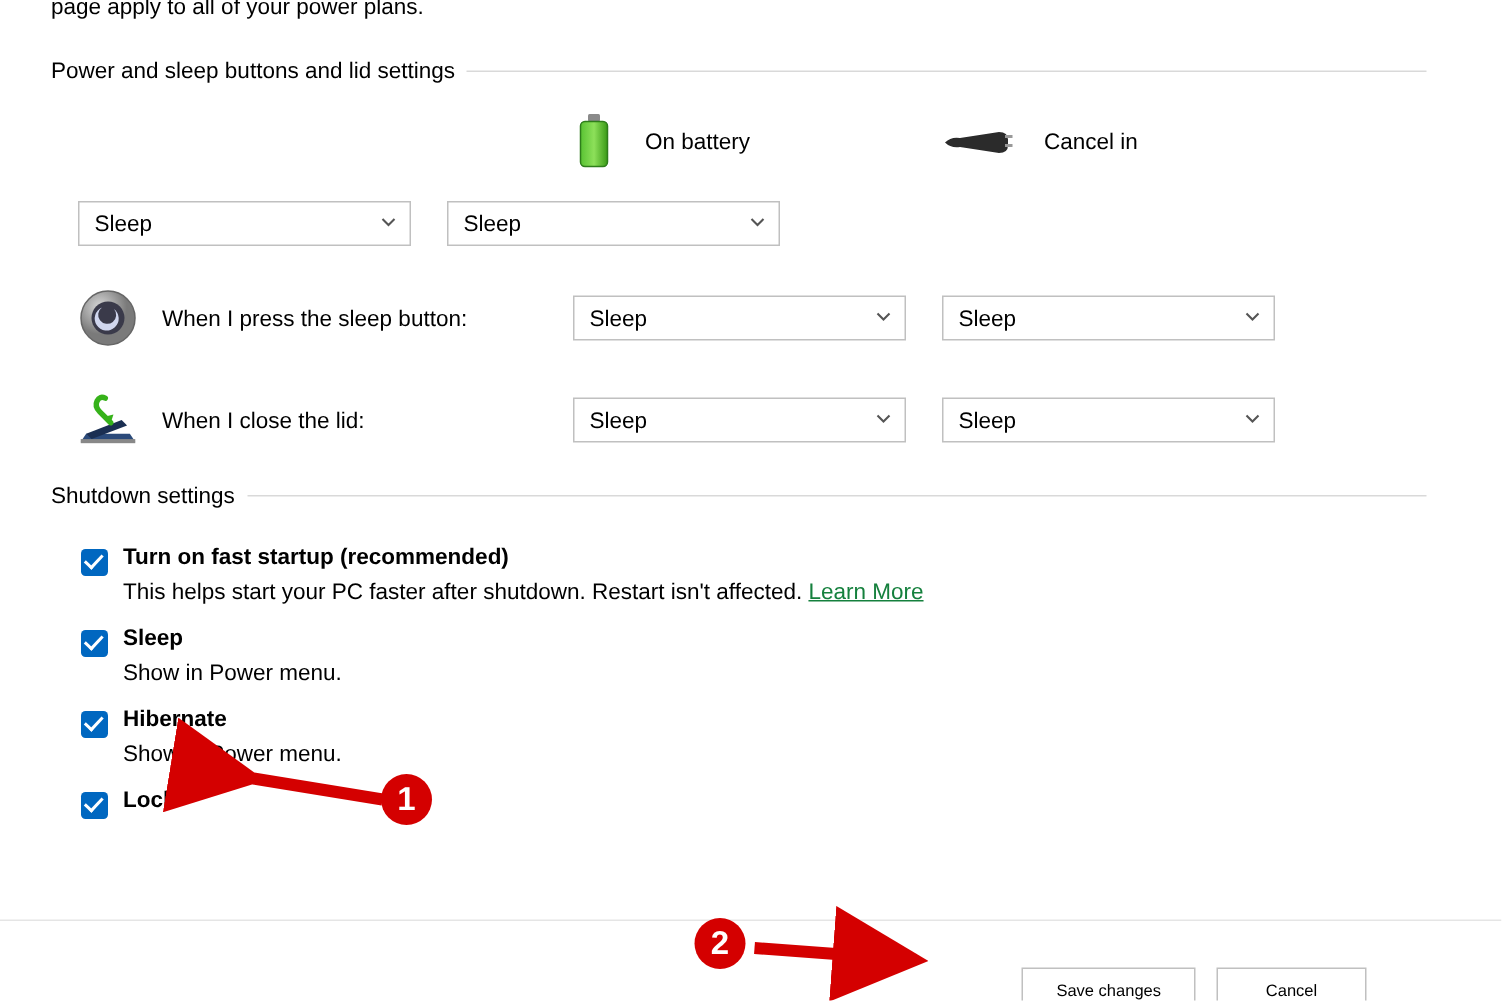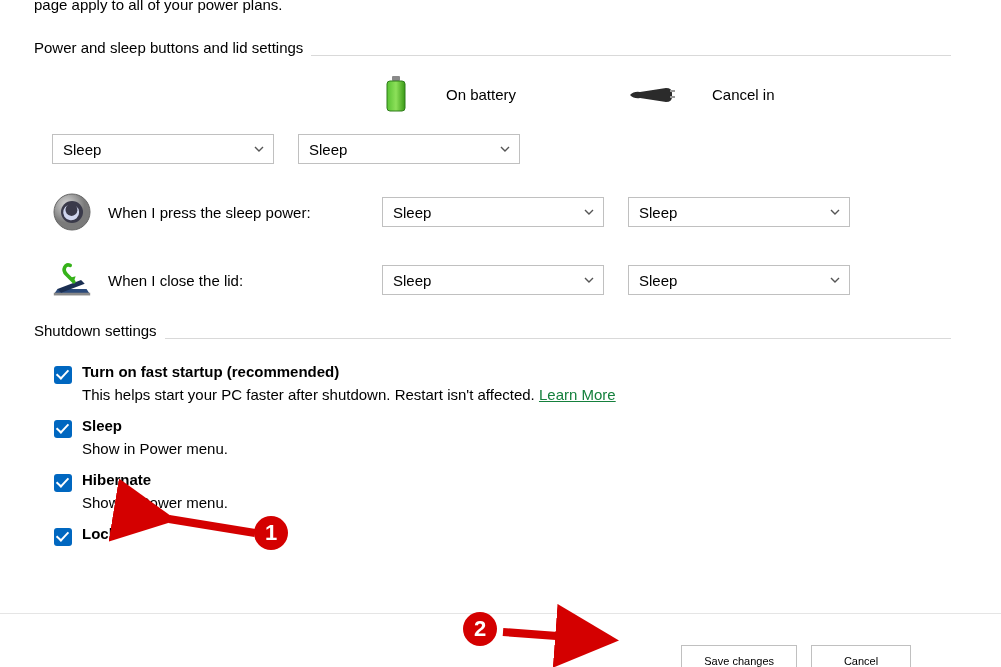"Power and sleep buttons and" .sect-header { align-items: flex-end -> center }
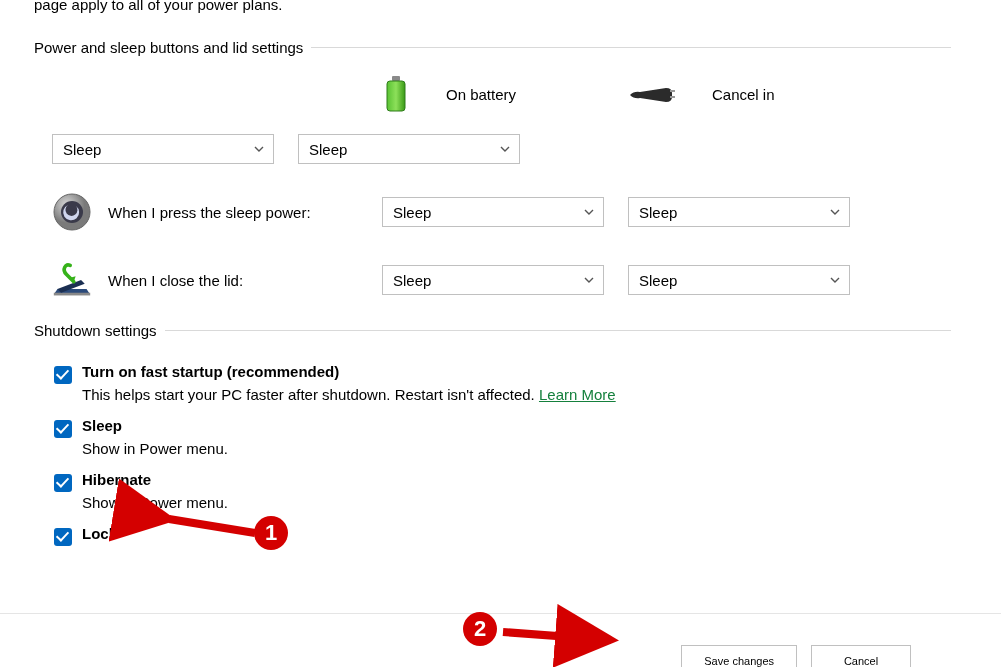"On battery" .col-headers .col span { margin-left: 36px -> 20px }
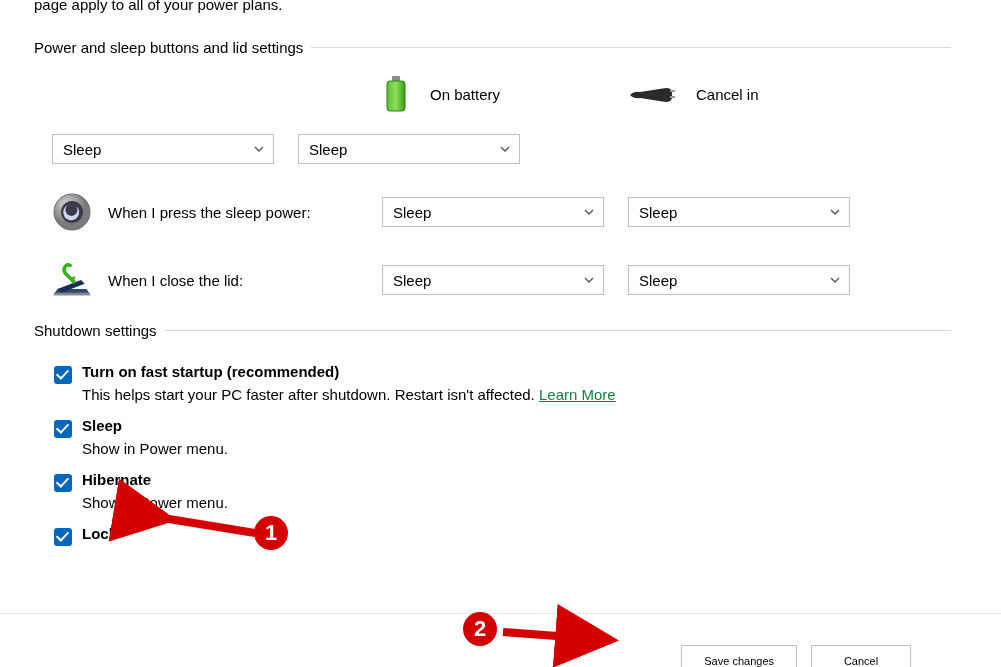"When I press the sleep" span.txt { text: power -> button }
